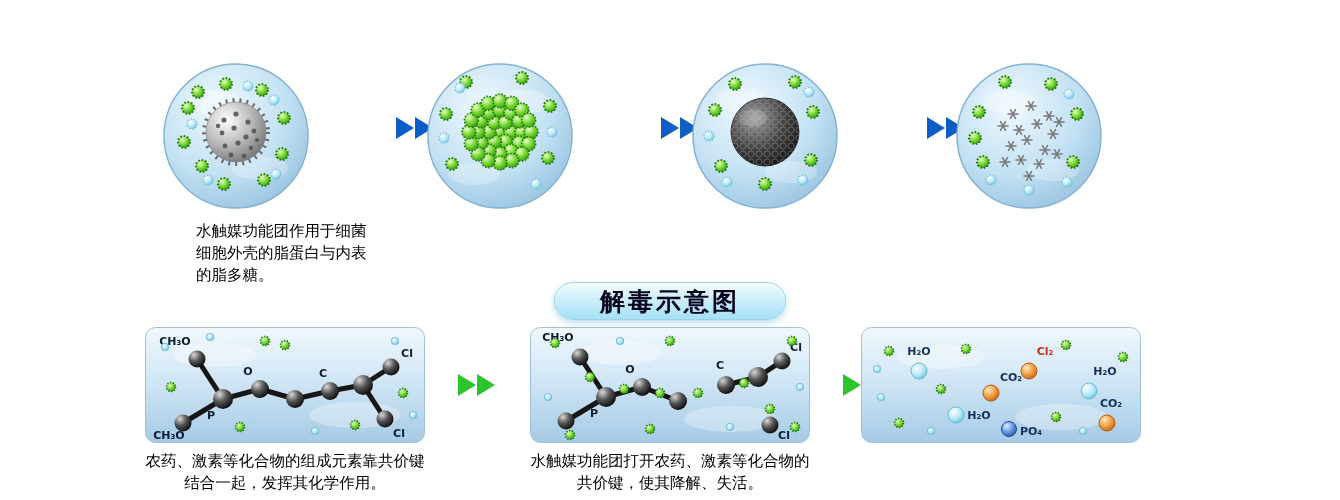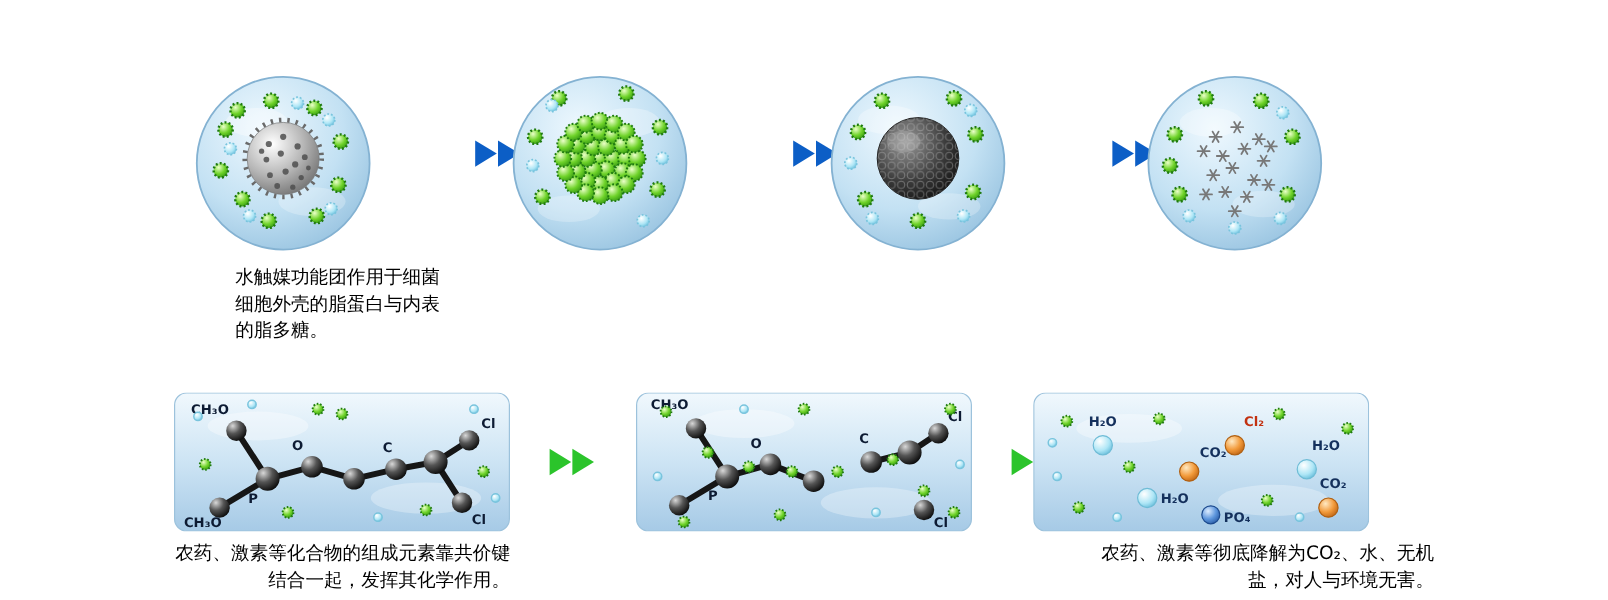"解毒示意图" div.title-pill { html: none -> <div> <span>解毒示意图</span> </div> }
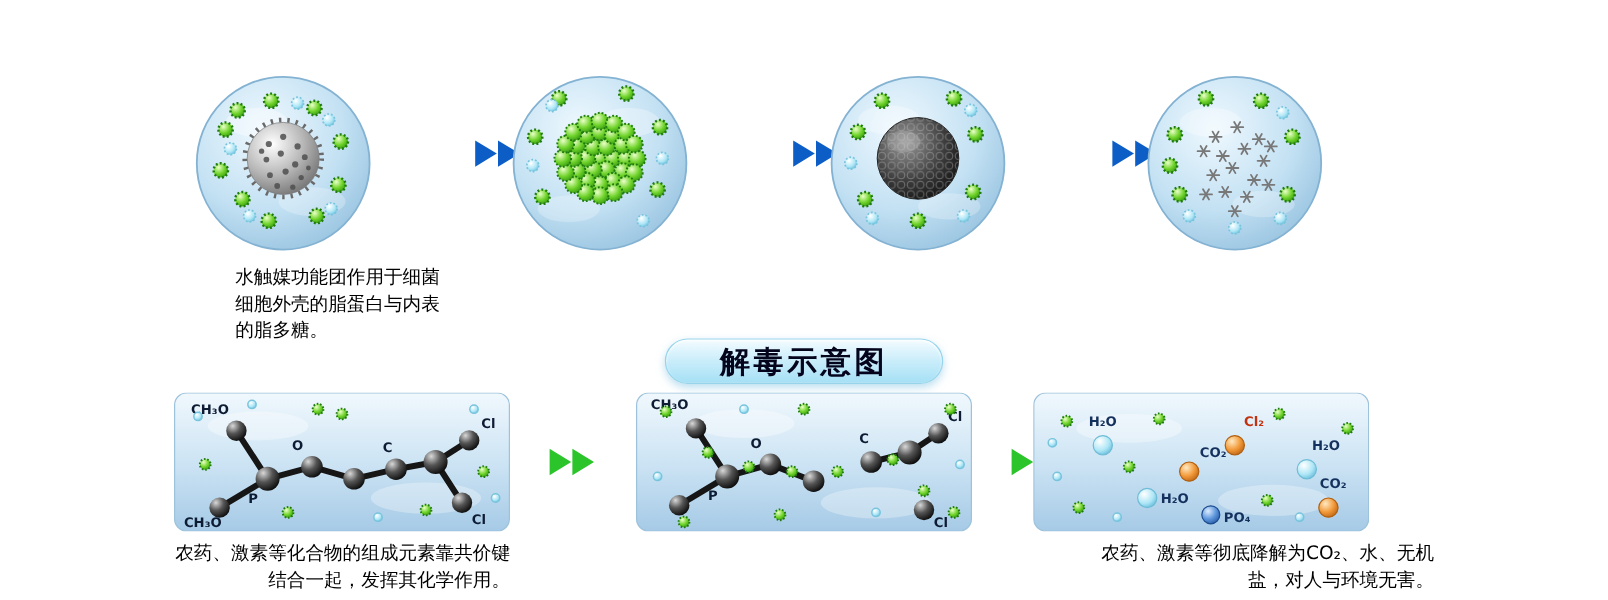"农药、激素等化合物的组成元素靠共价键结合一起，发挥其化学作用。" .panel-caption { text-align: right -> center }
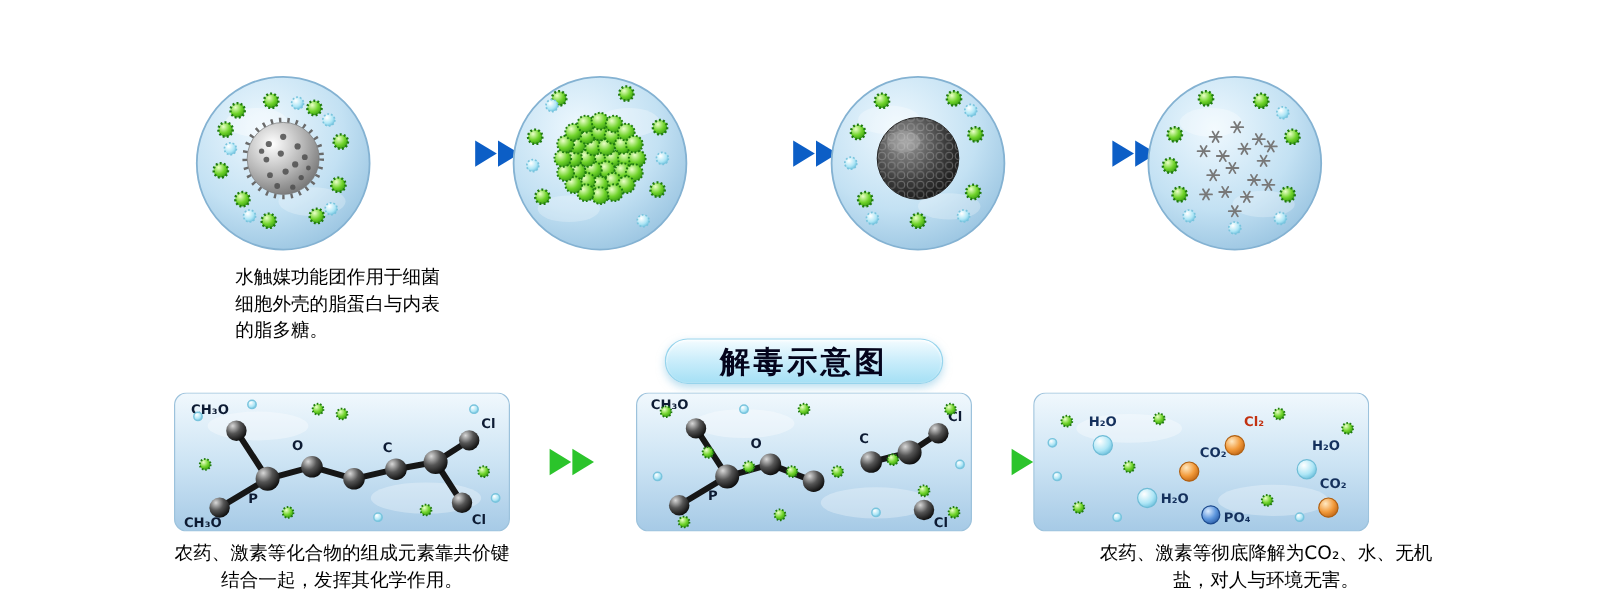"水触媒功能团打开农药、激素等化合物的共价键，使其降解、失活。" div.panel-caption { html: none -> <div>水触媒功能团打开农药、激素等化合物的共价键，使其降解、失活。</div> }
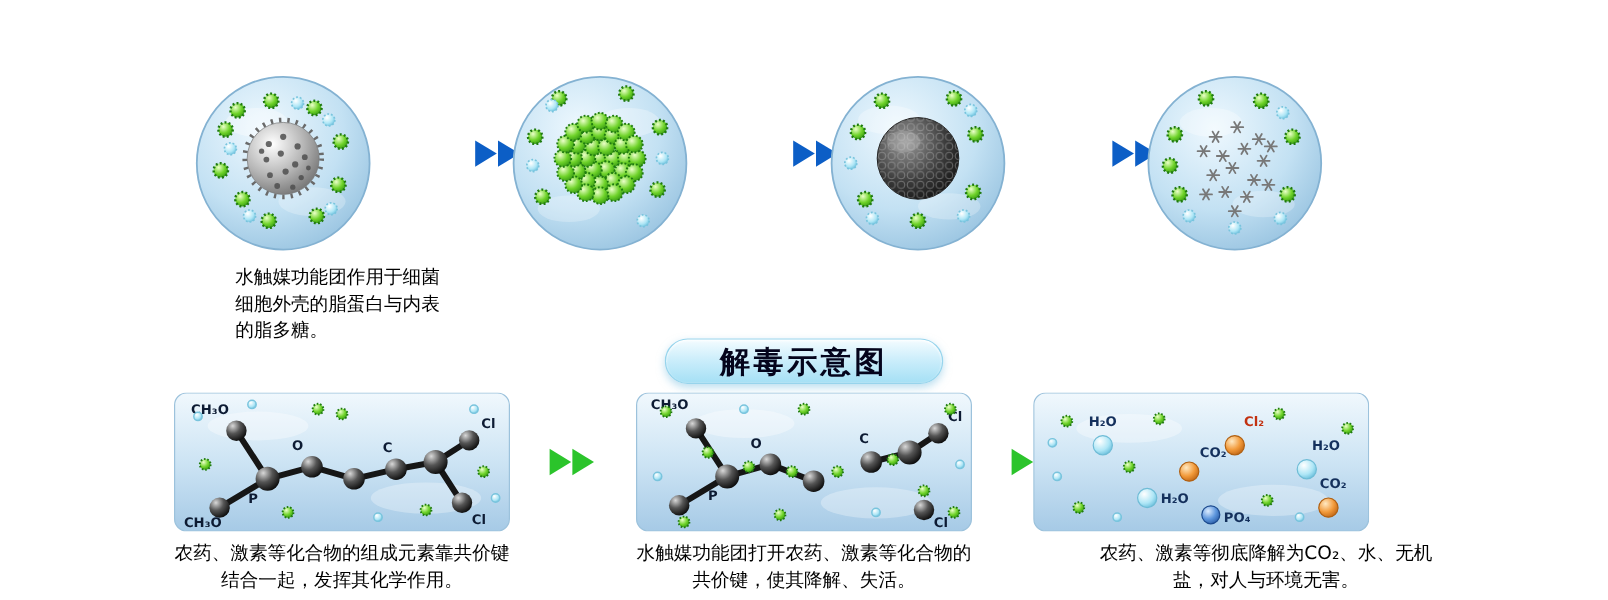"农药、激素等彻底降解为CO₂、水、无机盐，对人与环境无害。" div.panel-caption { html: <div>农药、激素等彻底降解为CO₂、水、无机盐，对人与环境无害。</div> -> none }
